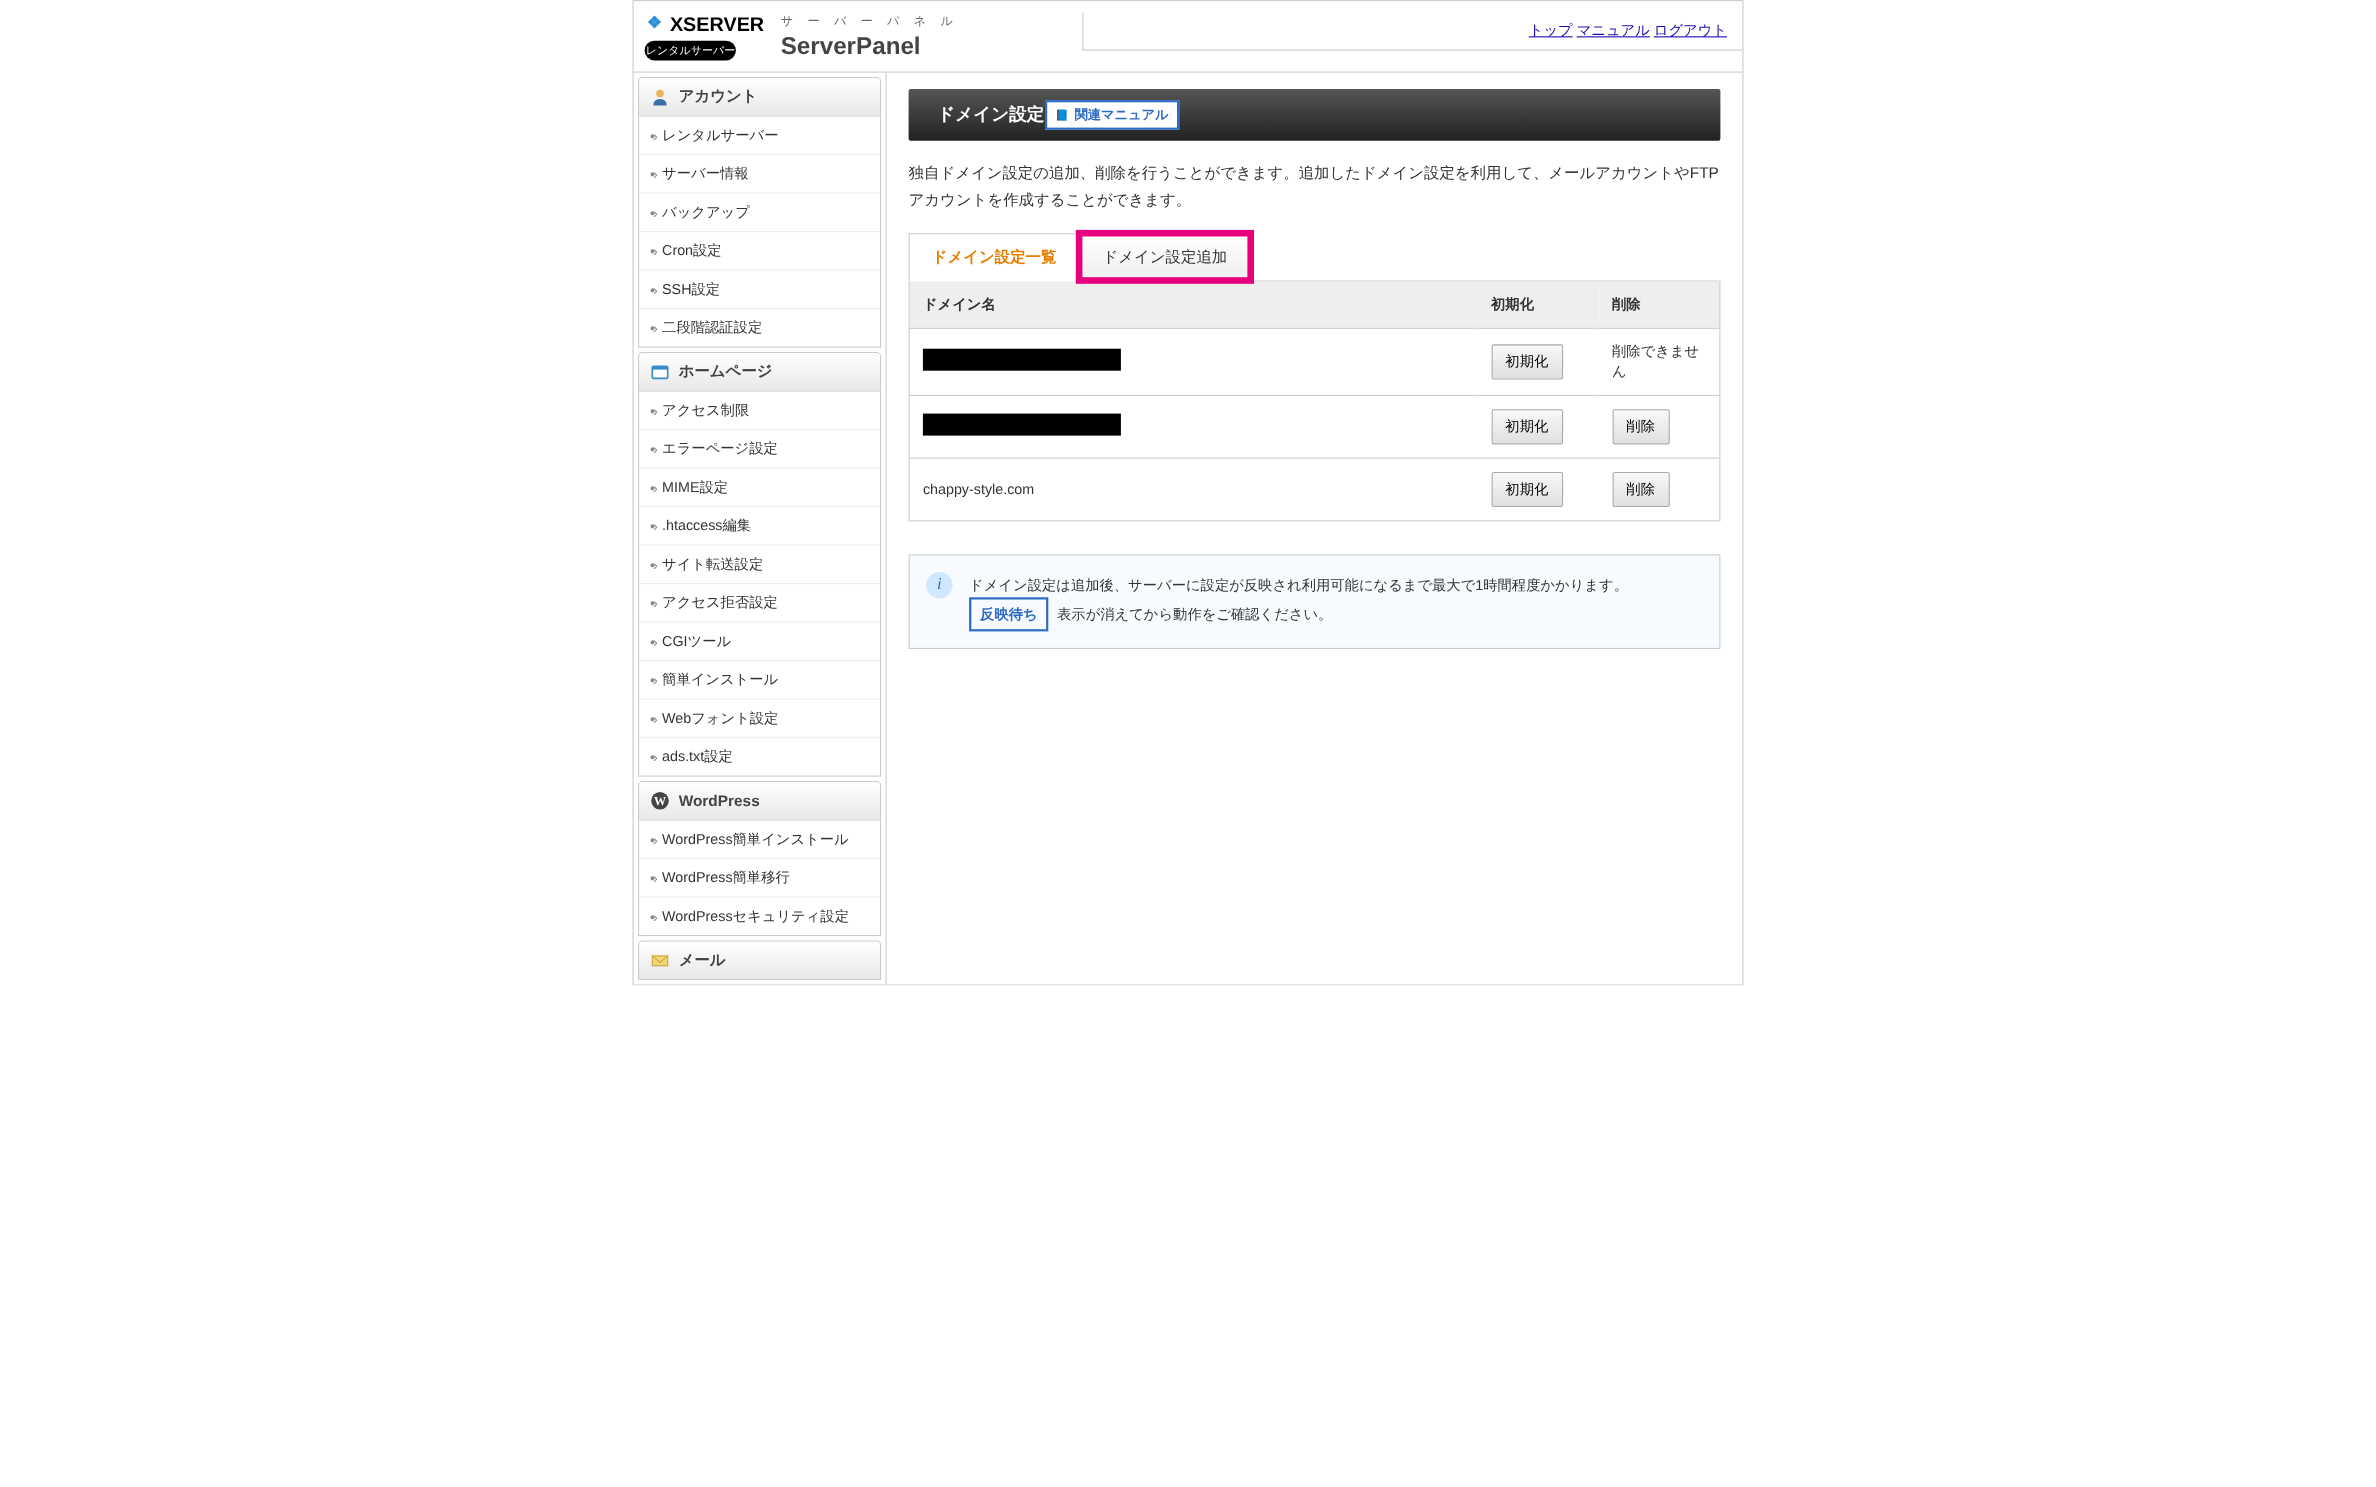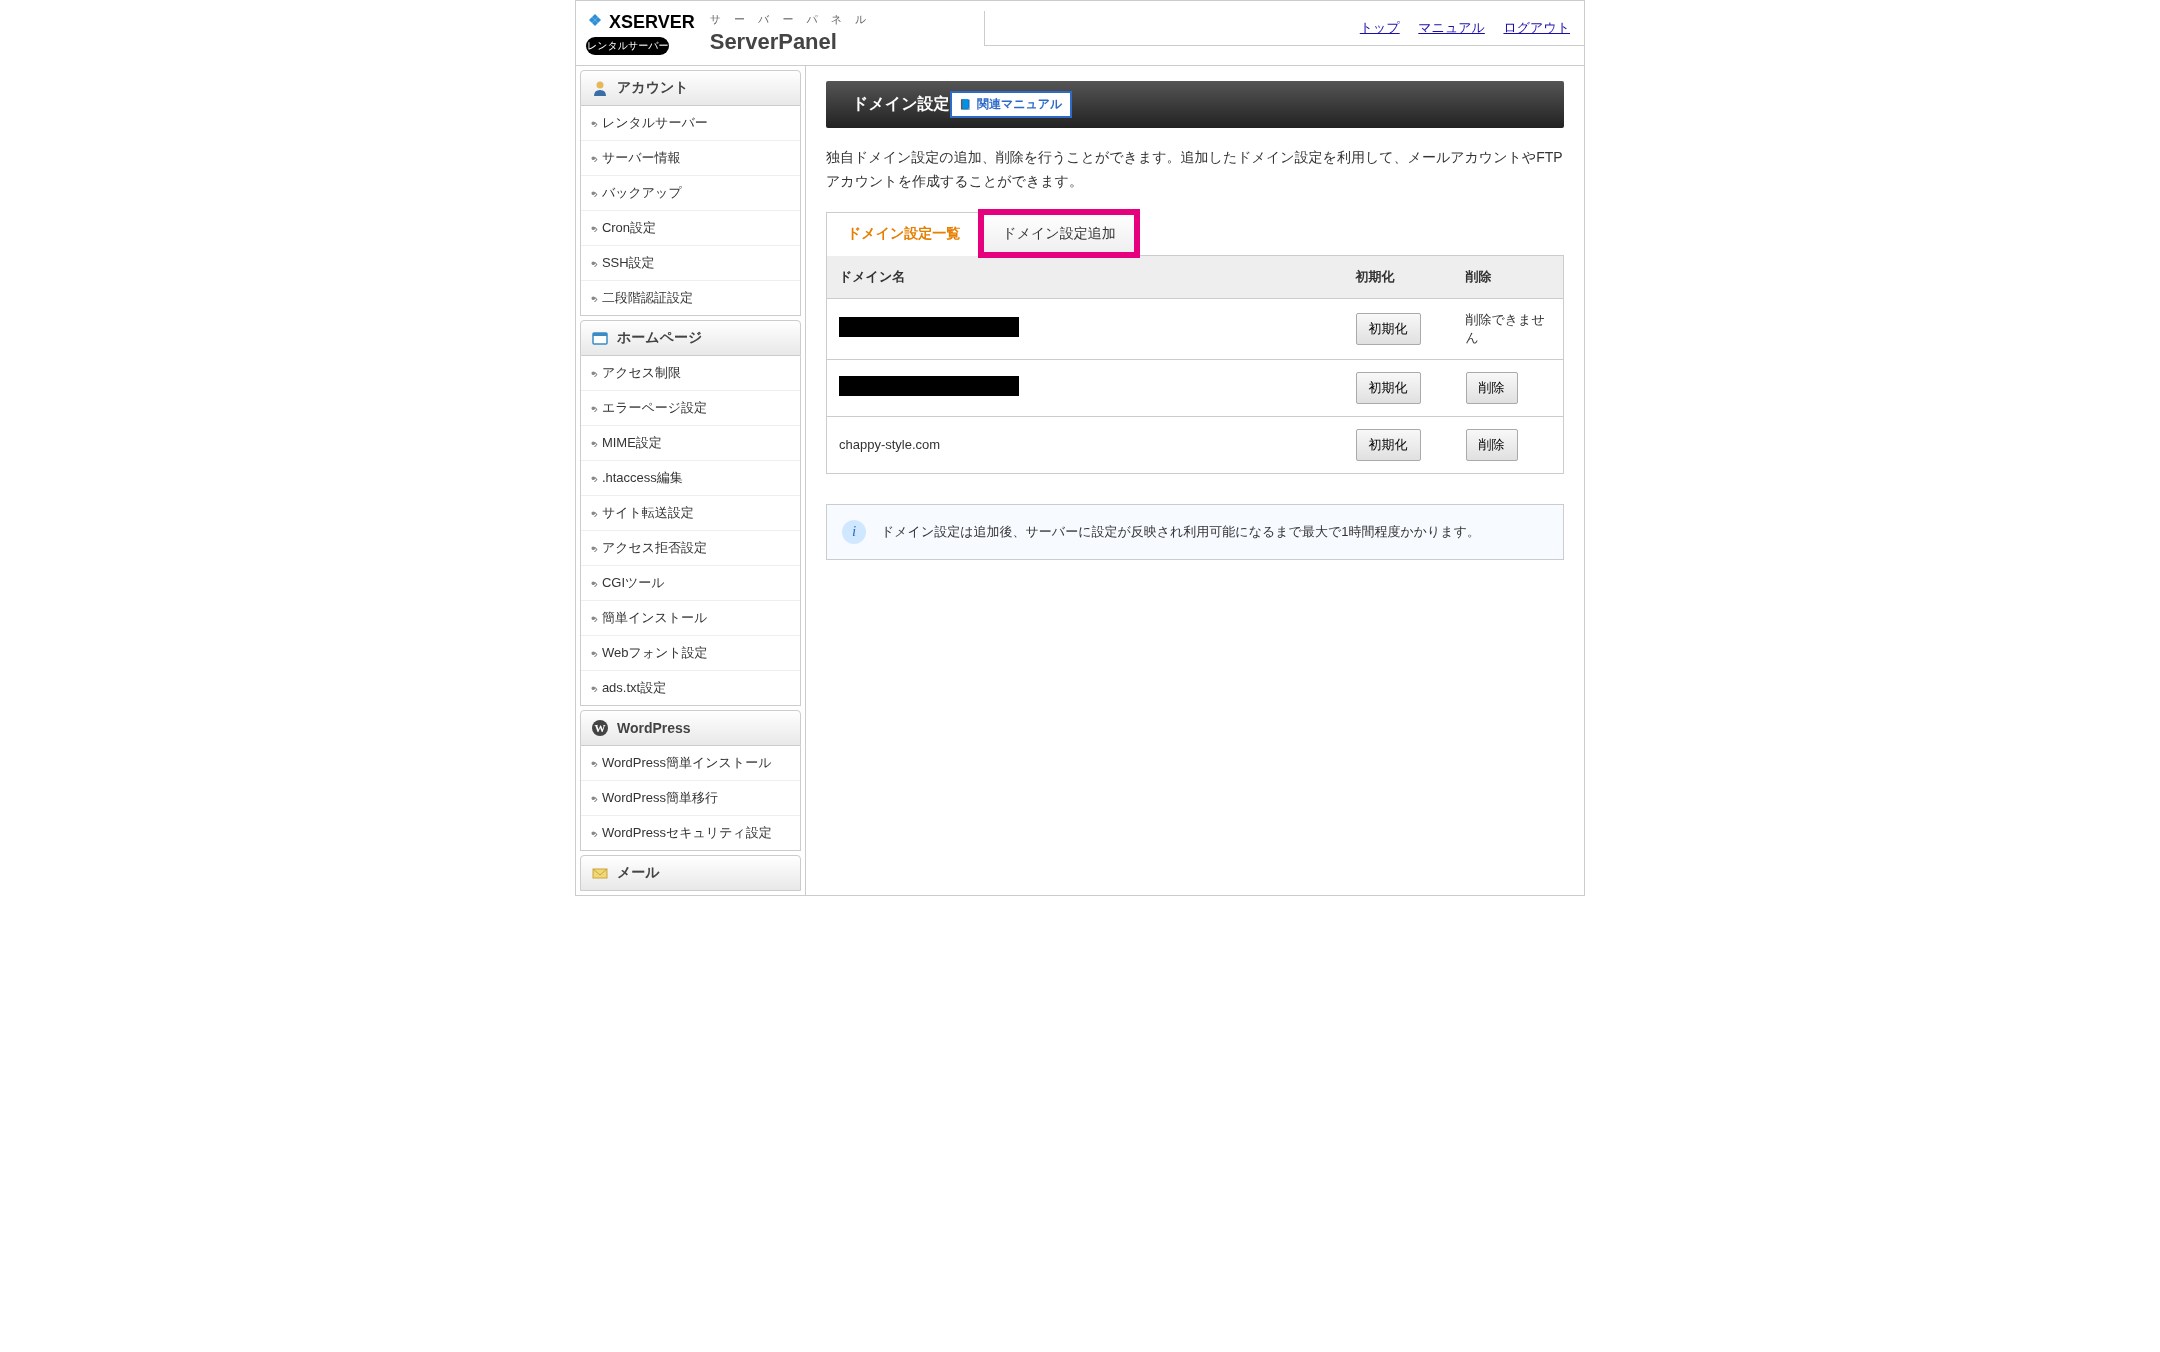"トップ" .top-bar a { margin-left: 15px -> none }
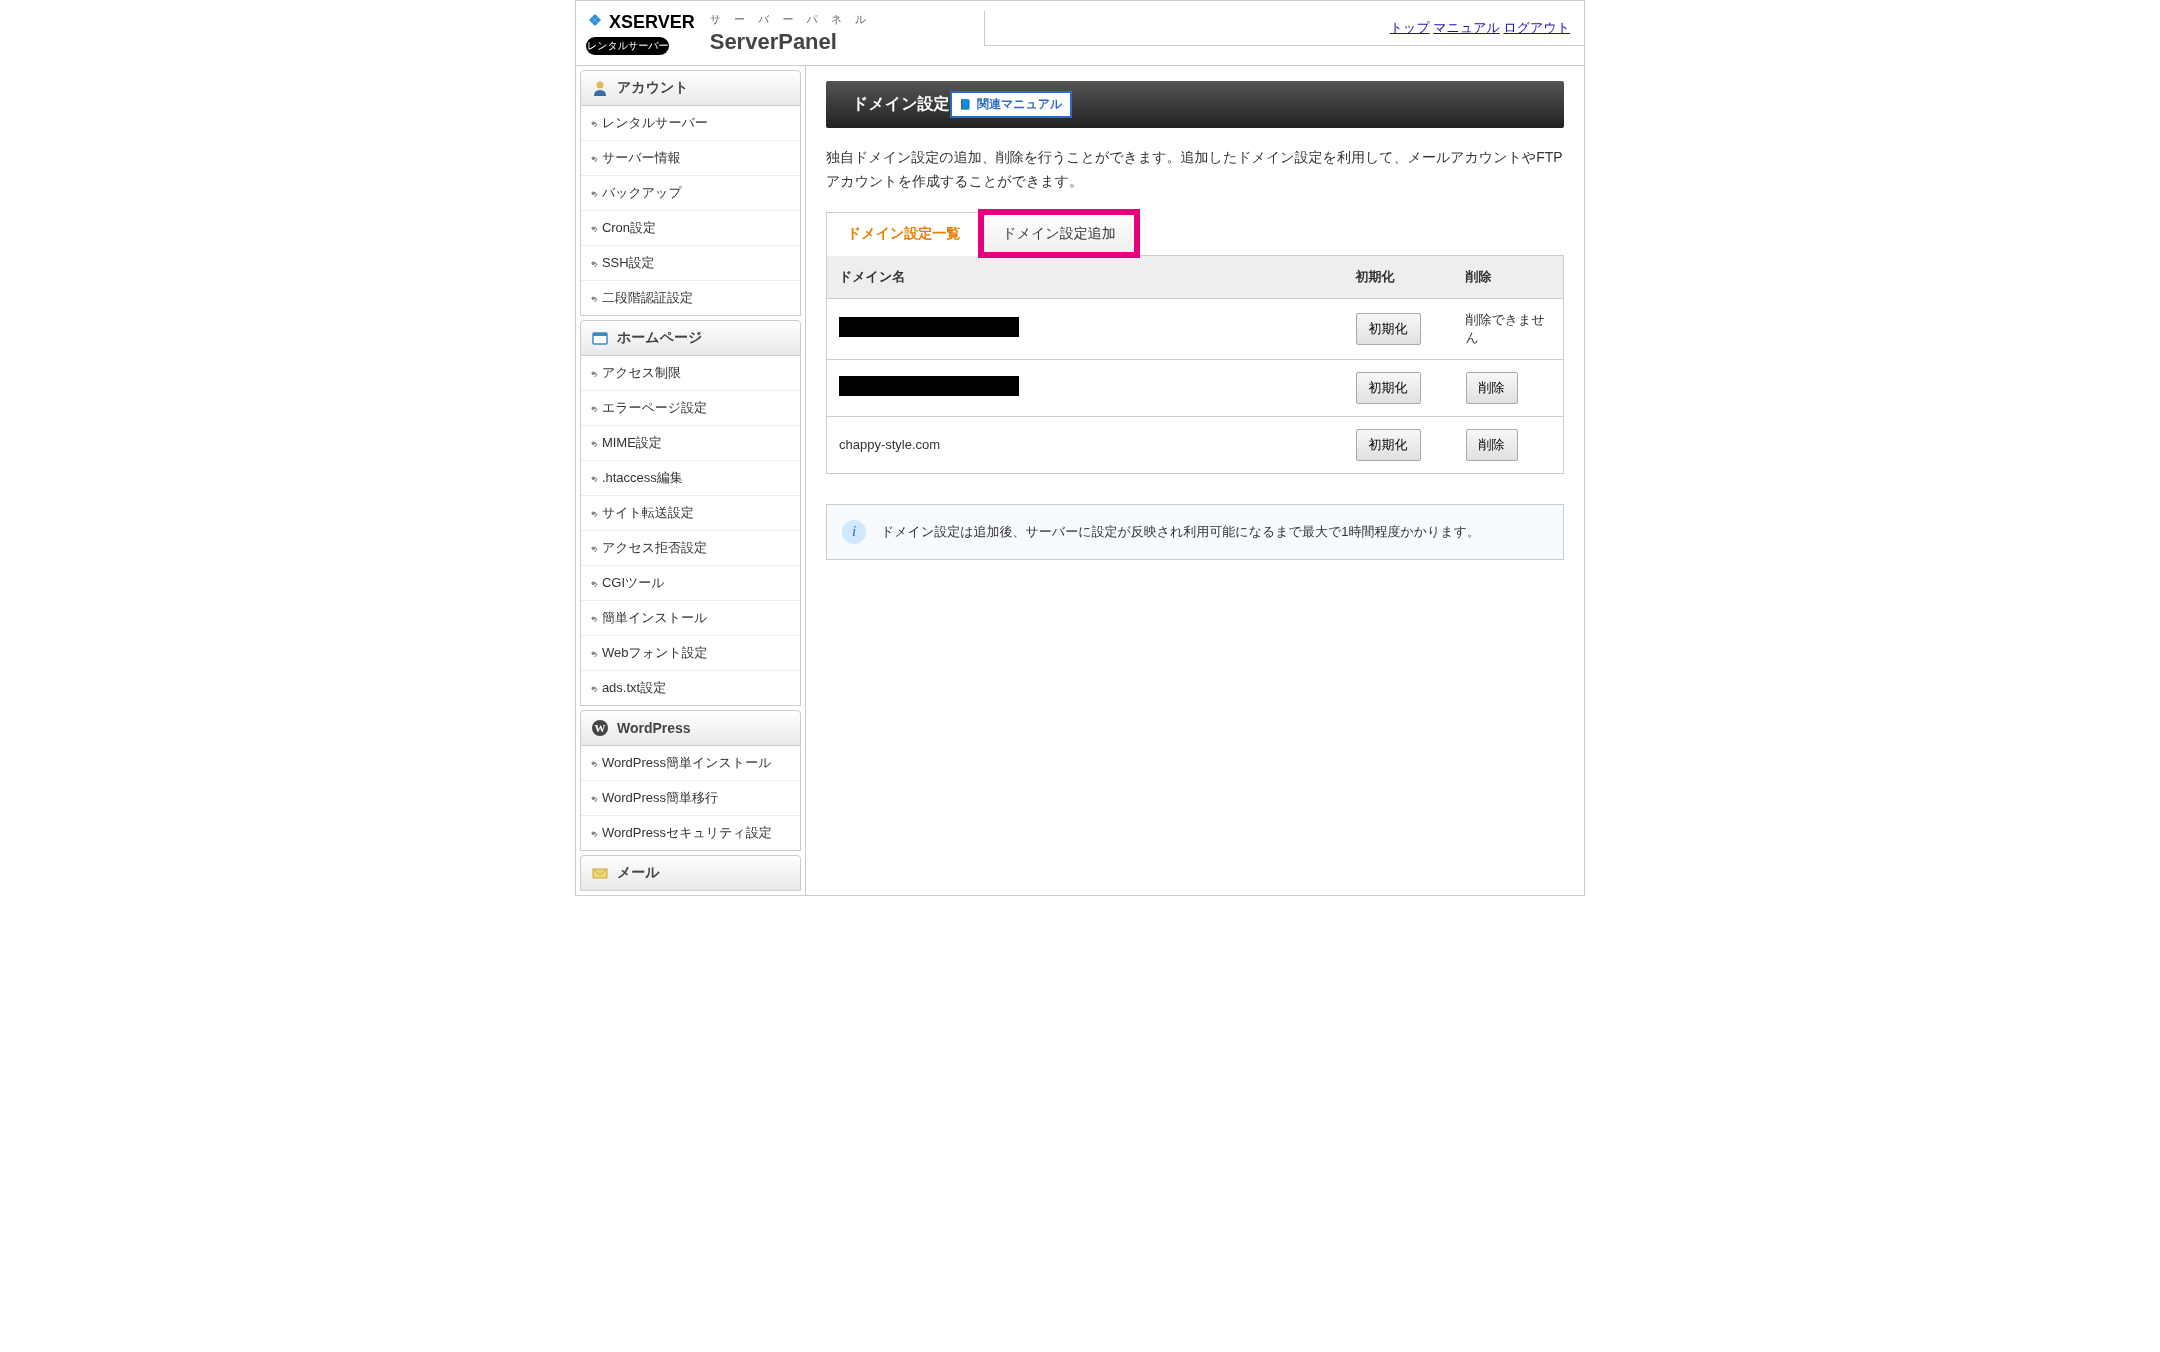"反映待ち 表示が消えてから動作をご確認ください。" div { html: none -> <div> <span>反映待ち</span> <span>表示が消えてから動作をご確認ください。</span> </div> }
